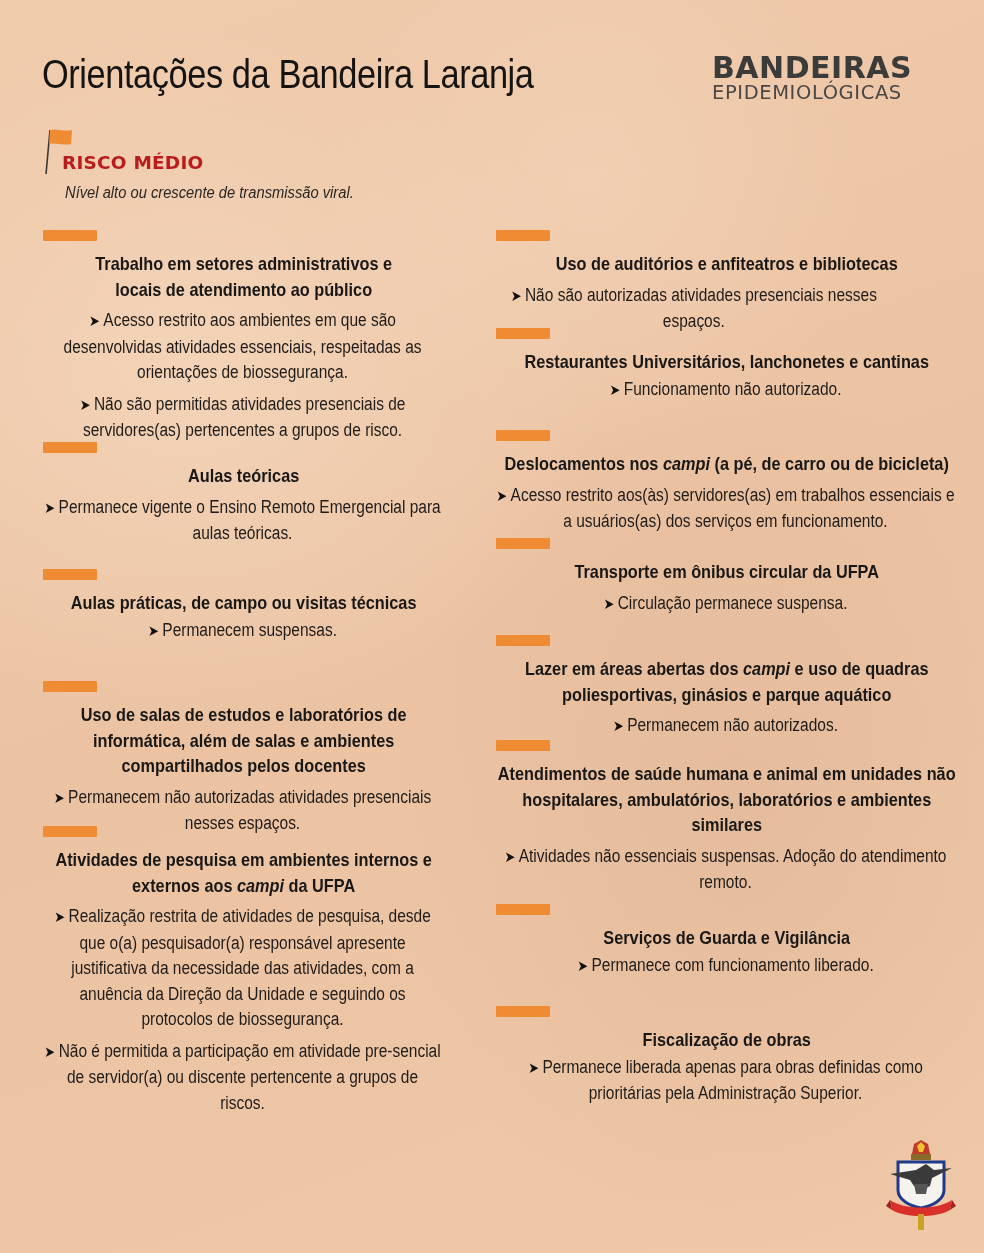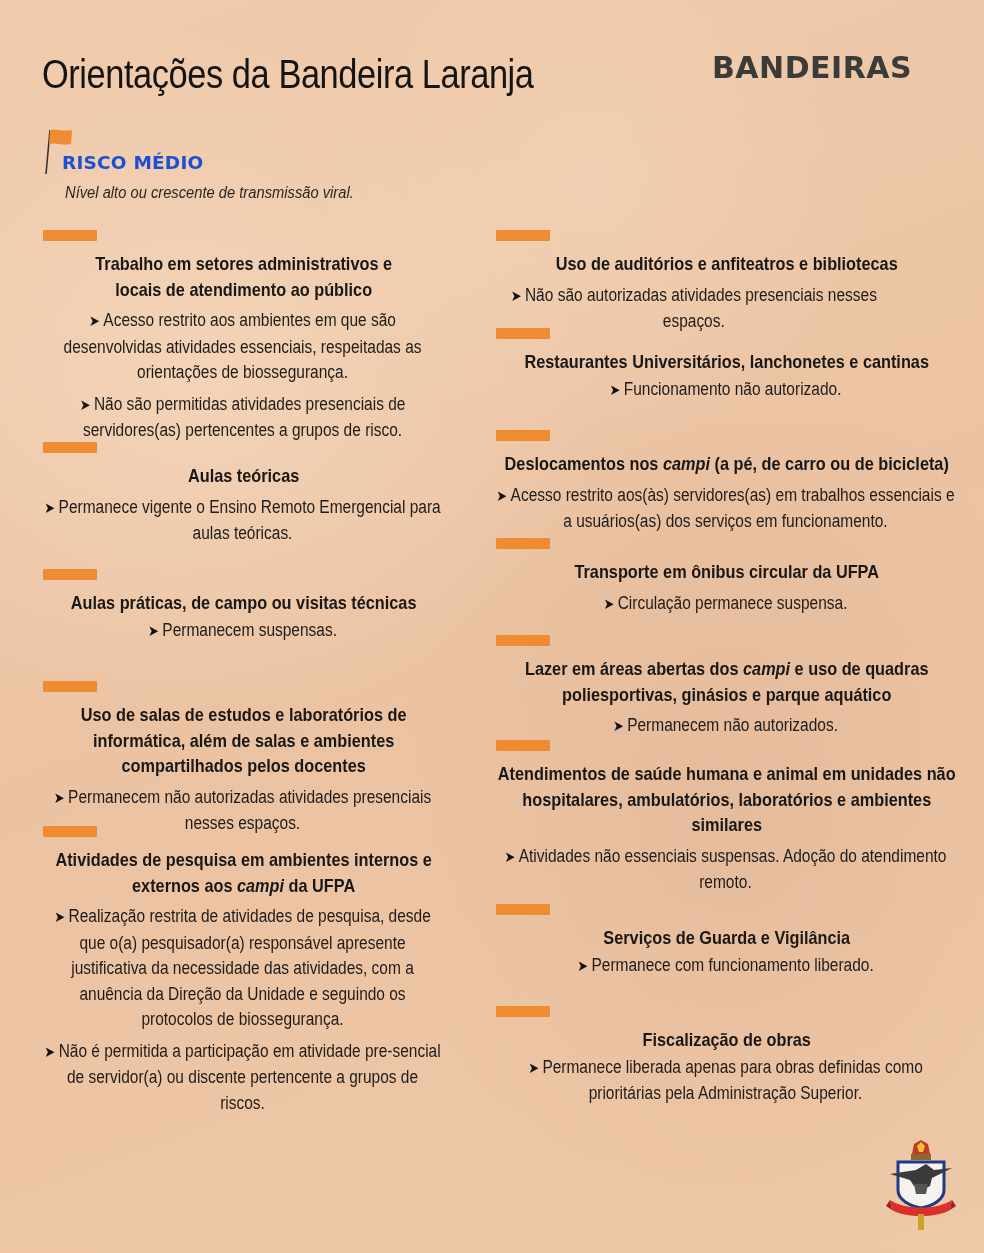"EPIDEMIOLÓGICAS" span.brand-bottom { html: none -> <span>EPIDEMIOLÓGICAS</span> }
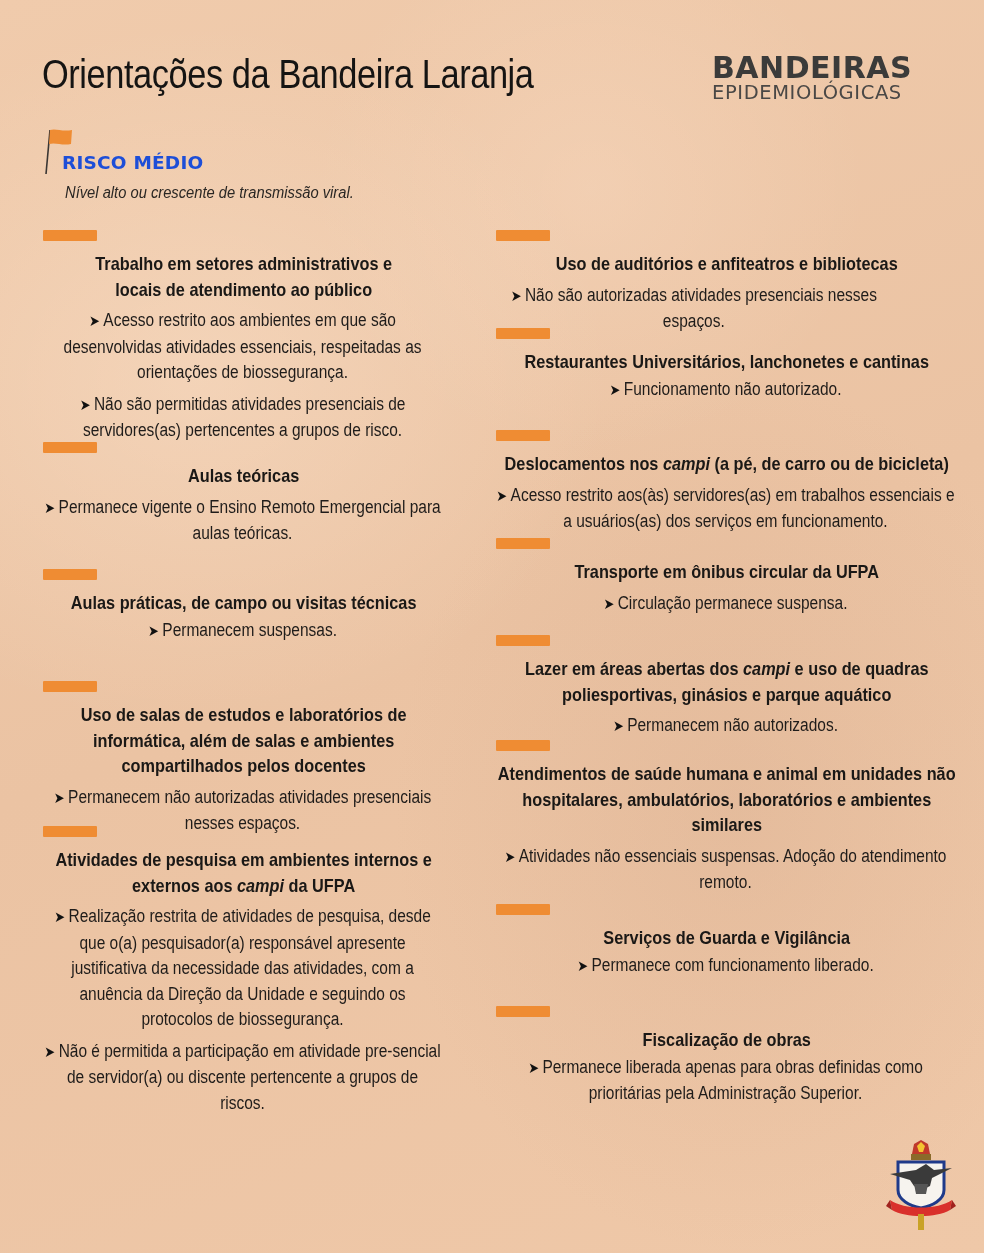"RISCO MÉDIO" .risk-label { color: #1d4ed8 -> #b91c1c }
